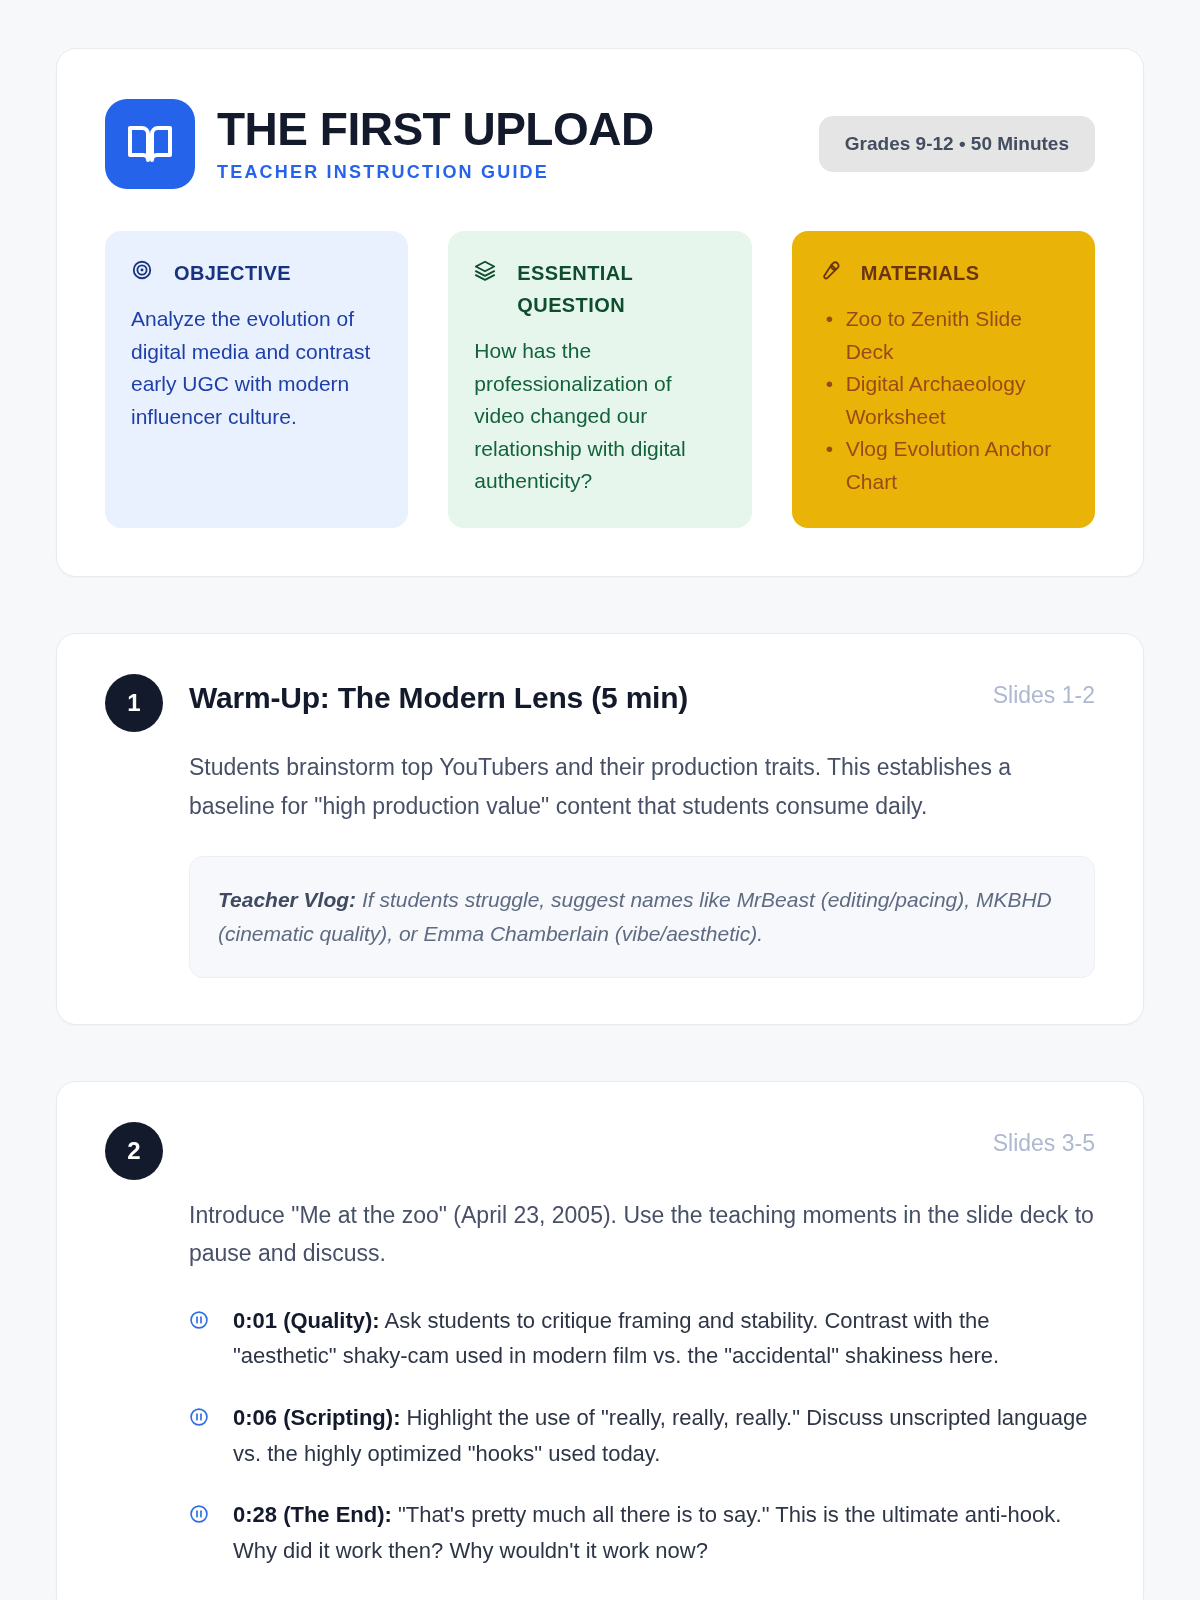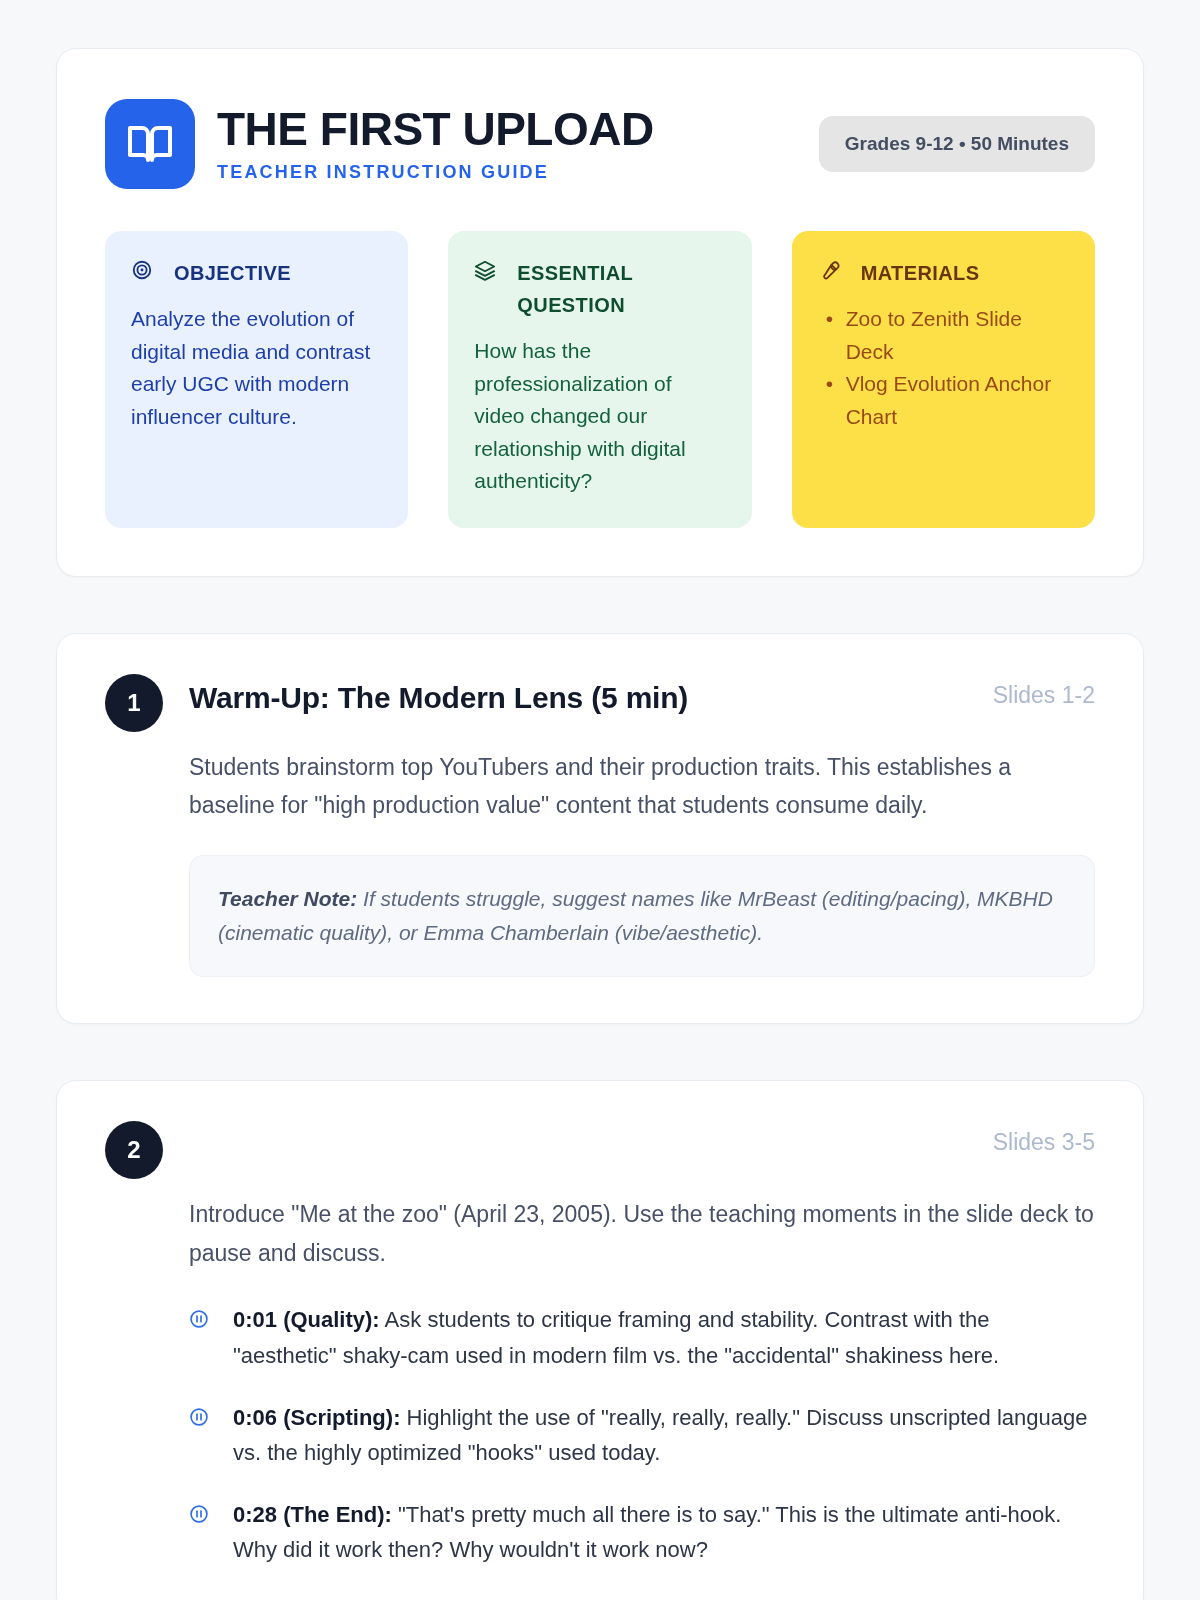"MATERIALS" .info-card.materials { background: #fde047 -> #eab308 }
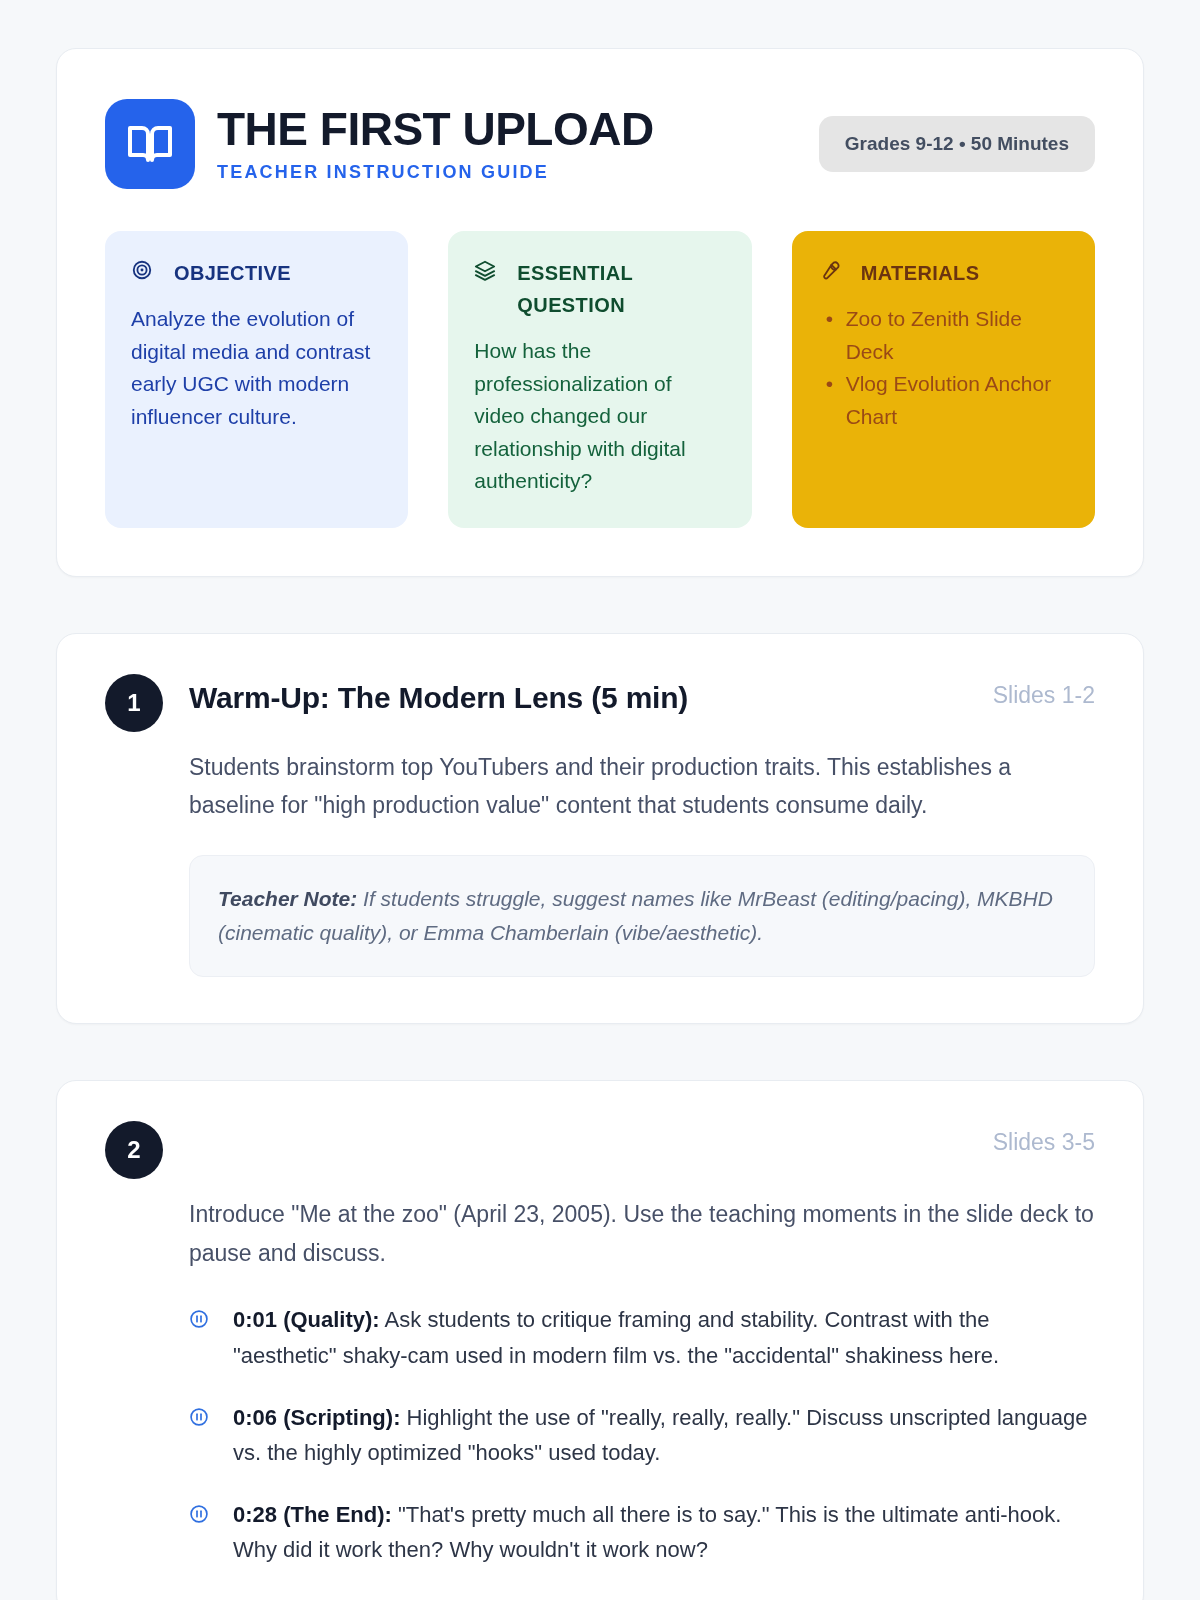"Digital Archaeology Worksheet" li { html: none -> <li>Digital Archaeology Worksheet</li> }
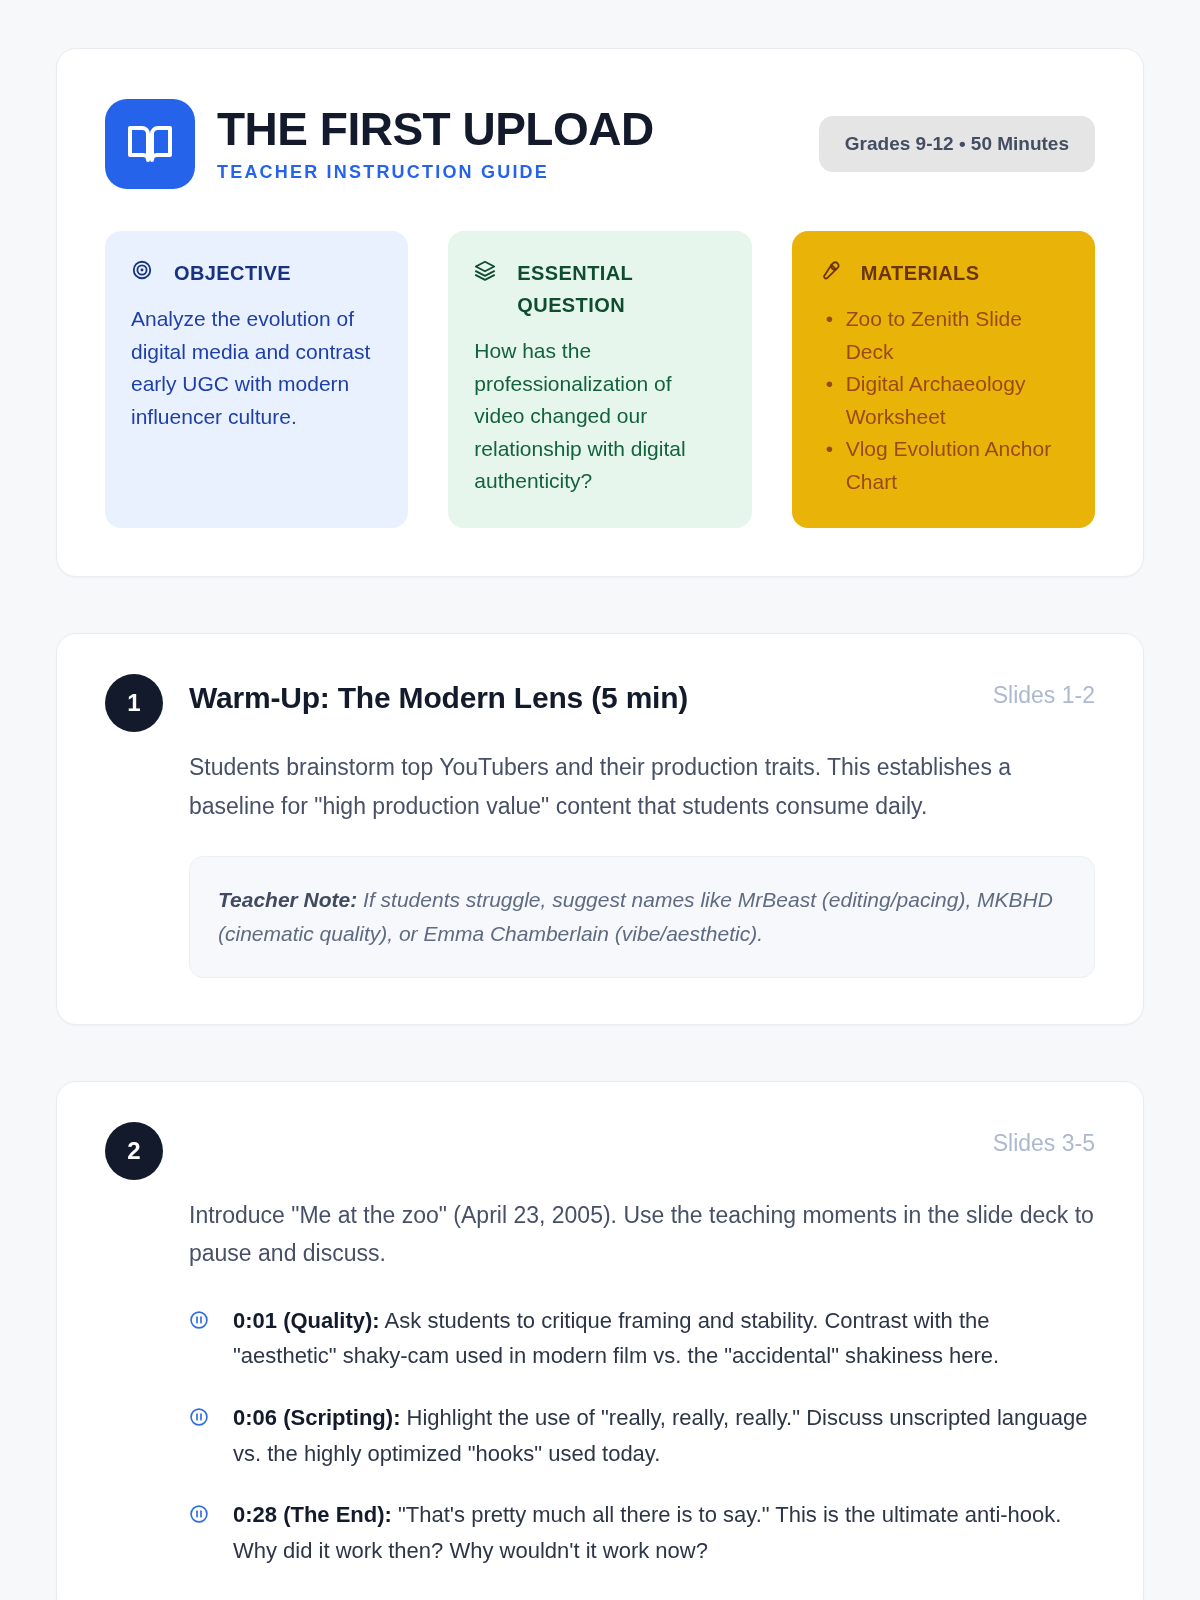"Teacher Note:" b { text: Note -> Vlog }
